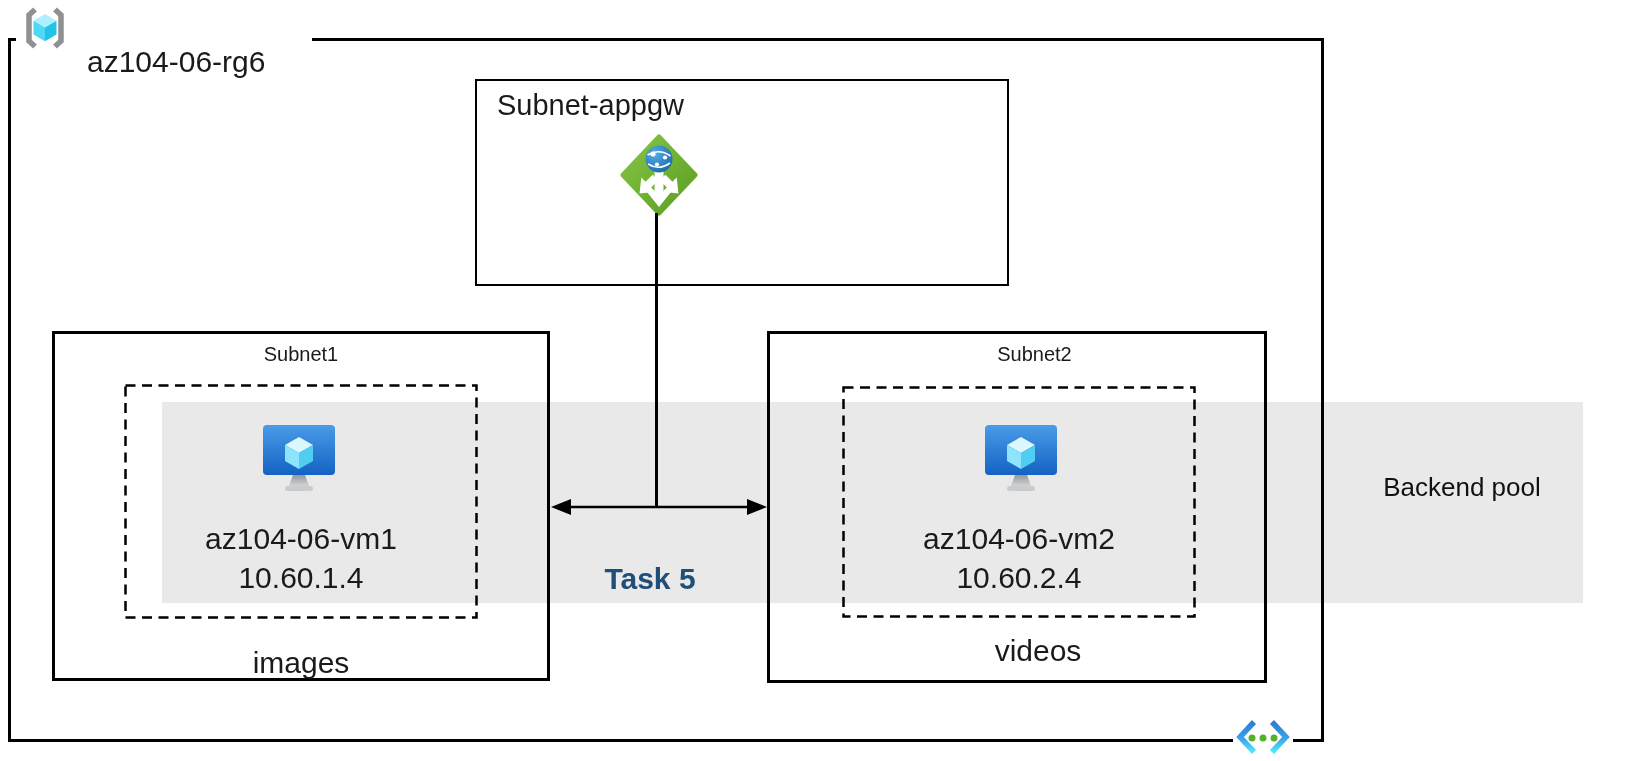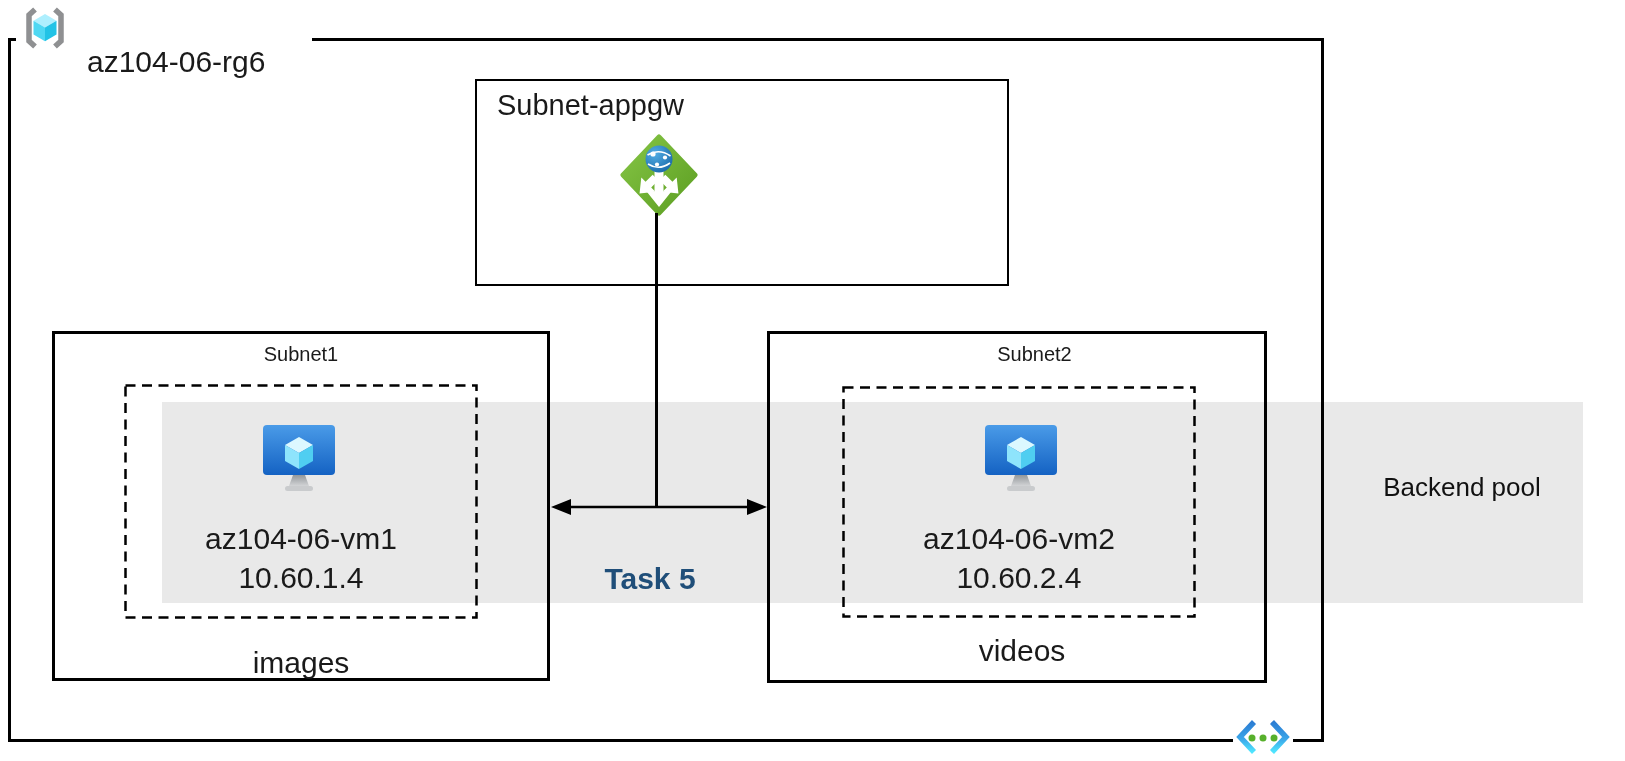"videos" #s2-caption { left: 736px -> 752px }
